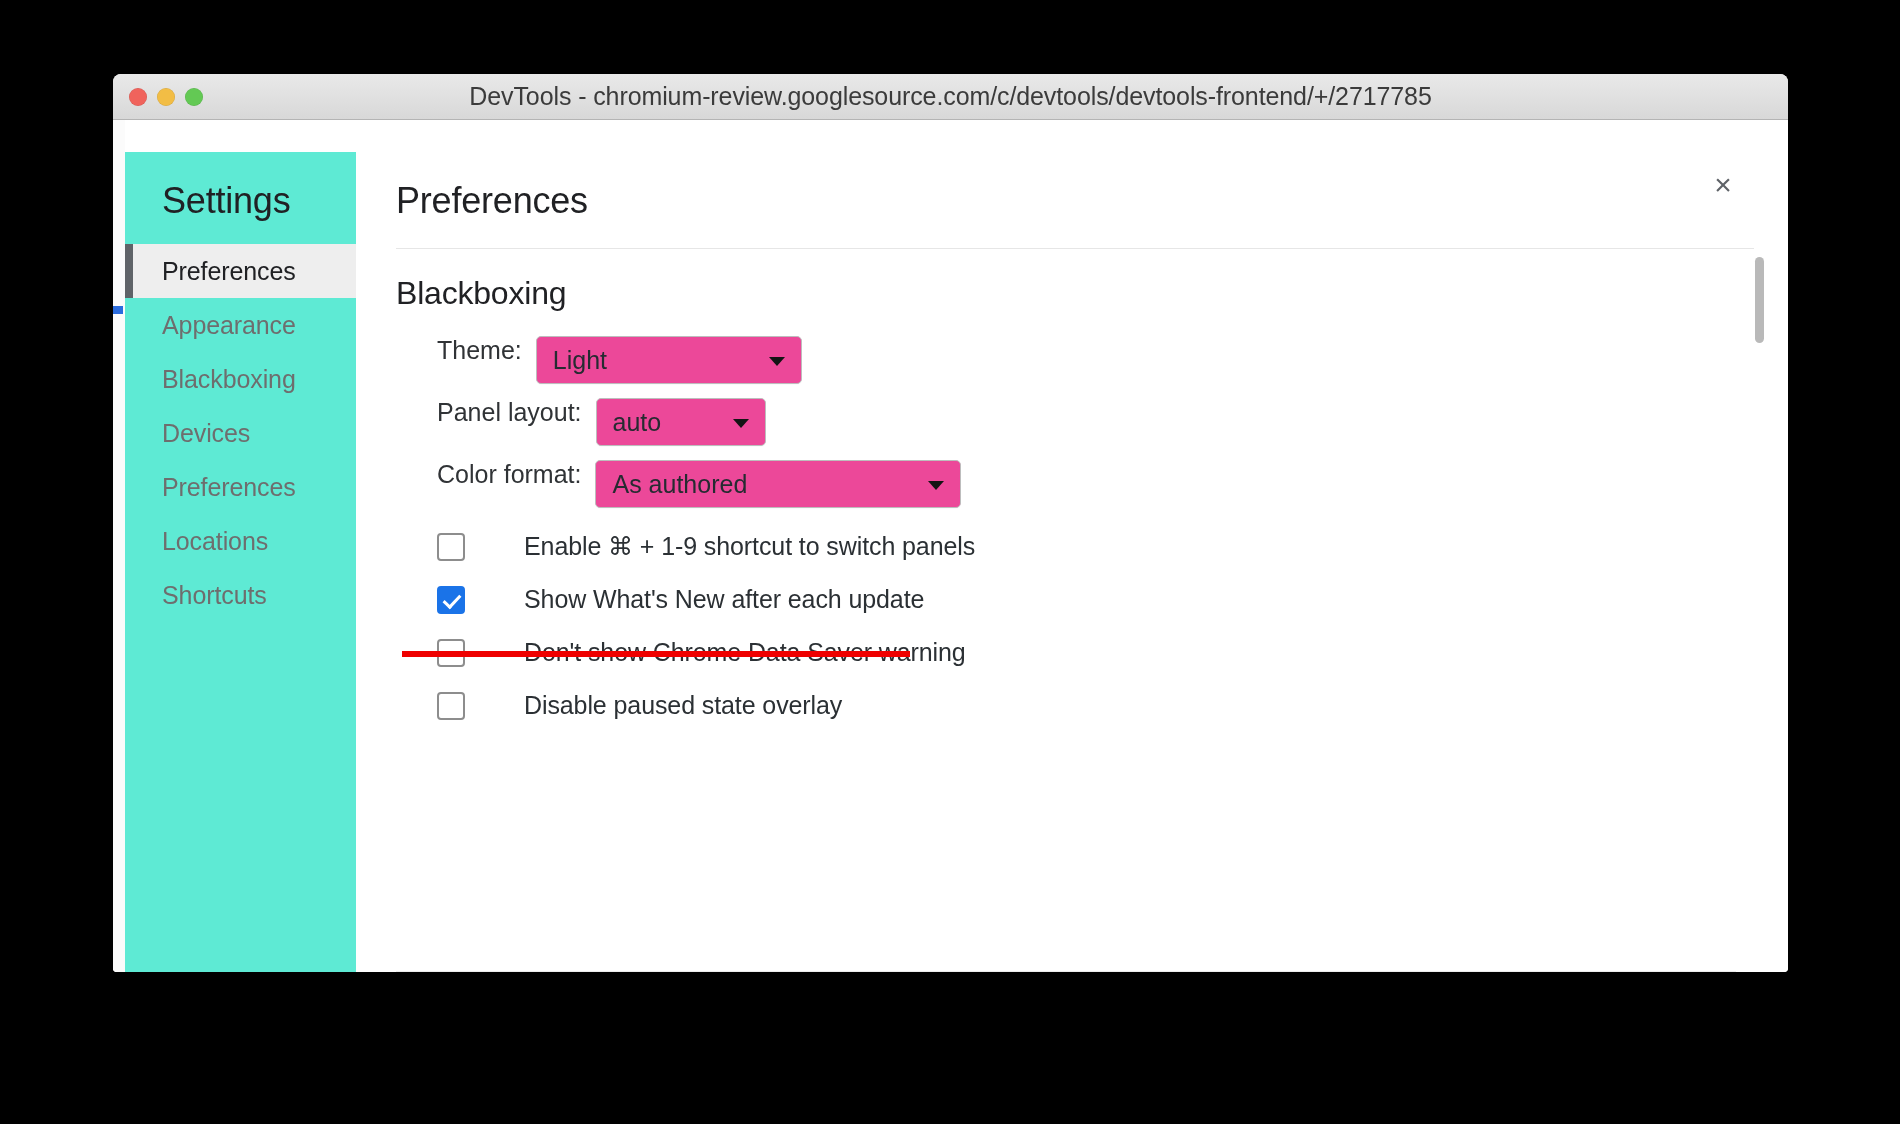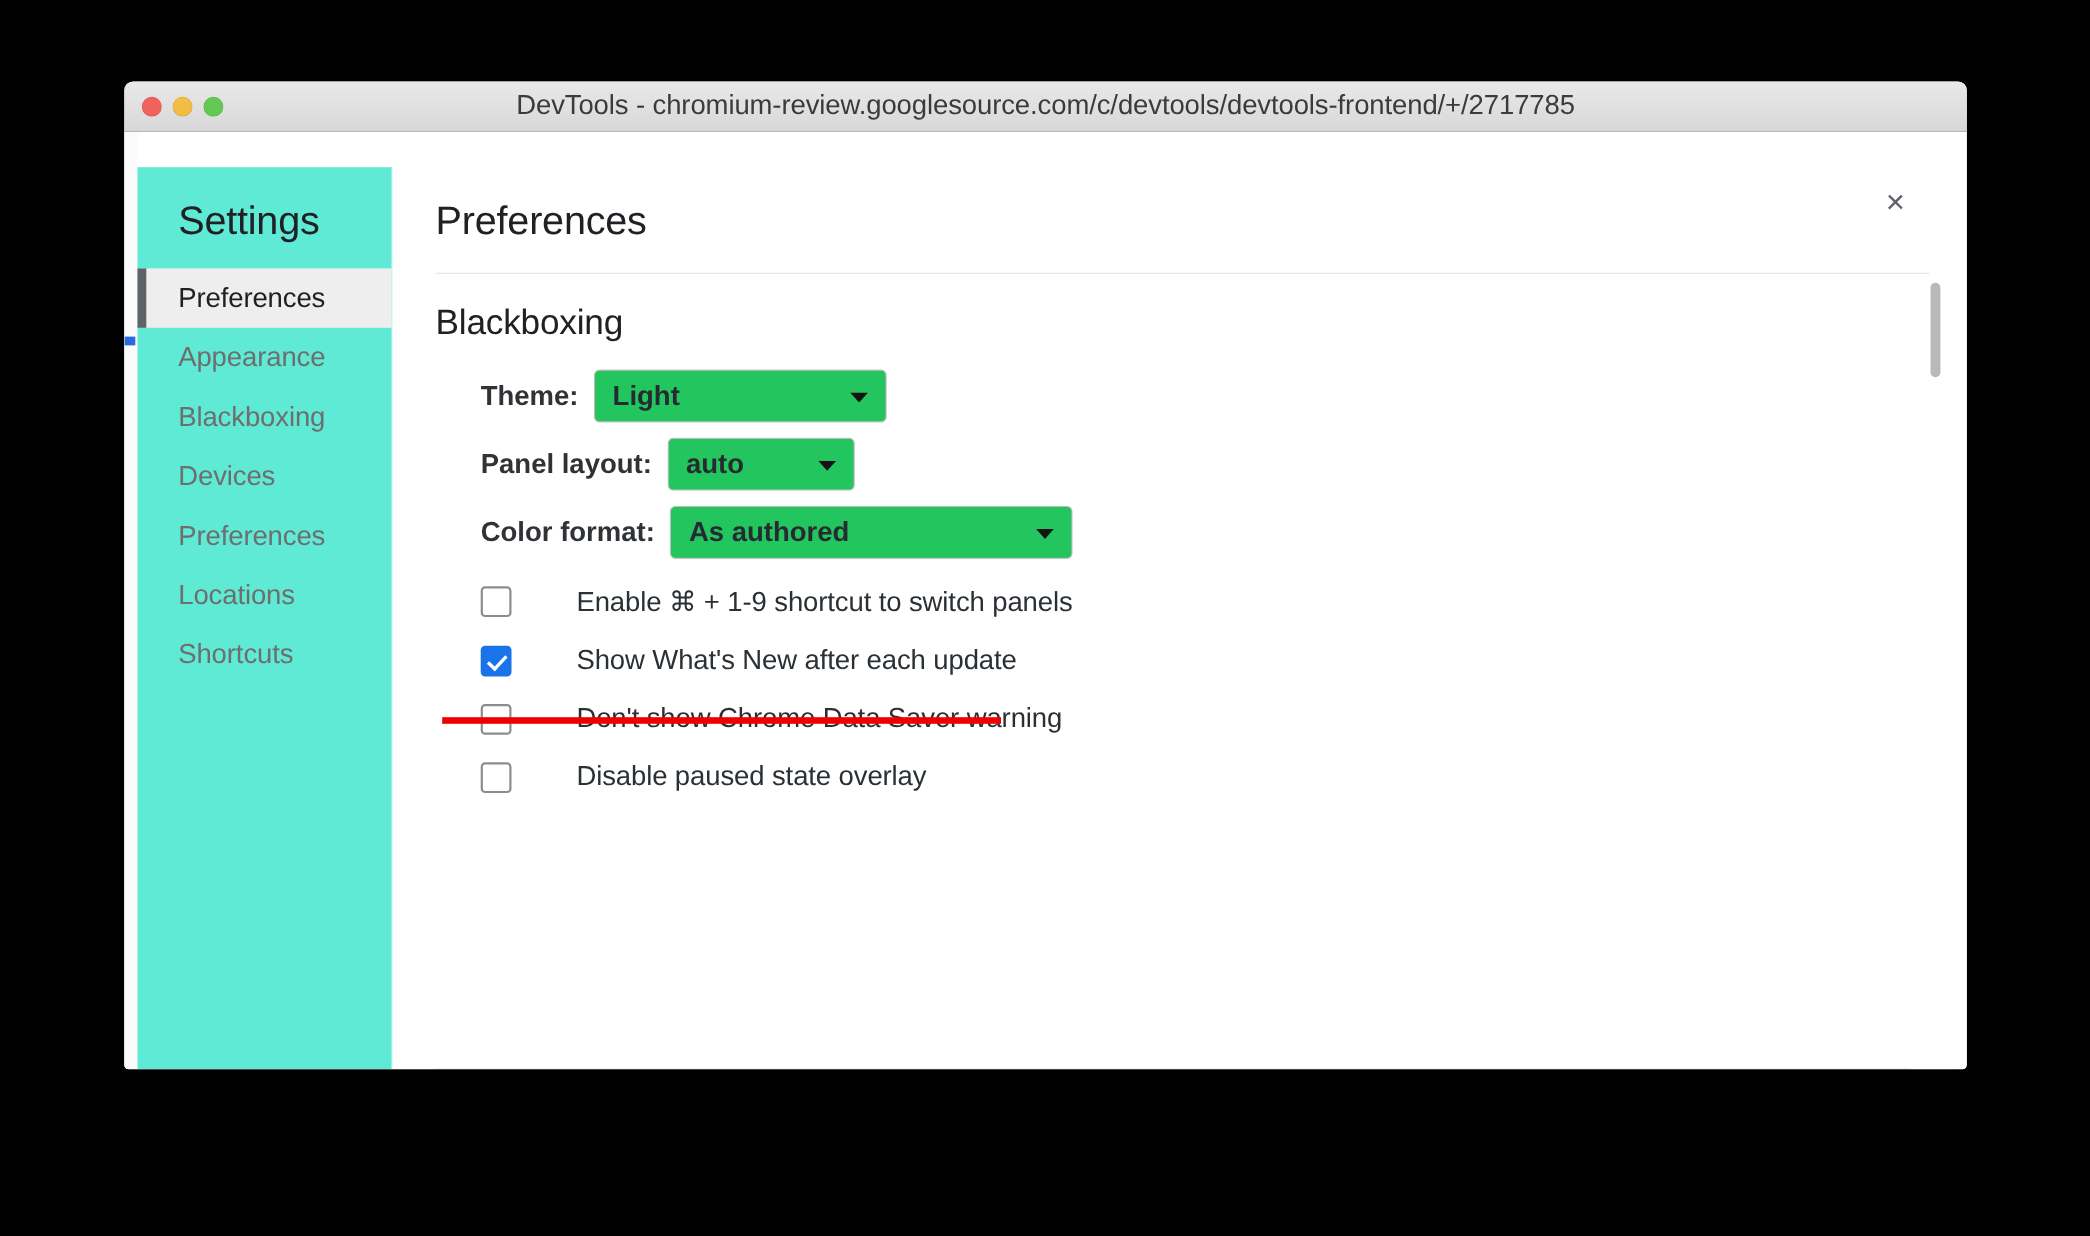"Theme:" .field-row { align-items: center -> flex-start; font-weight: bold -> none }
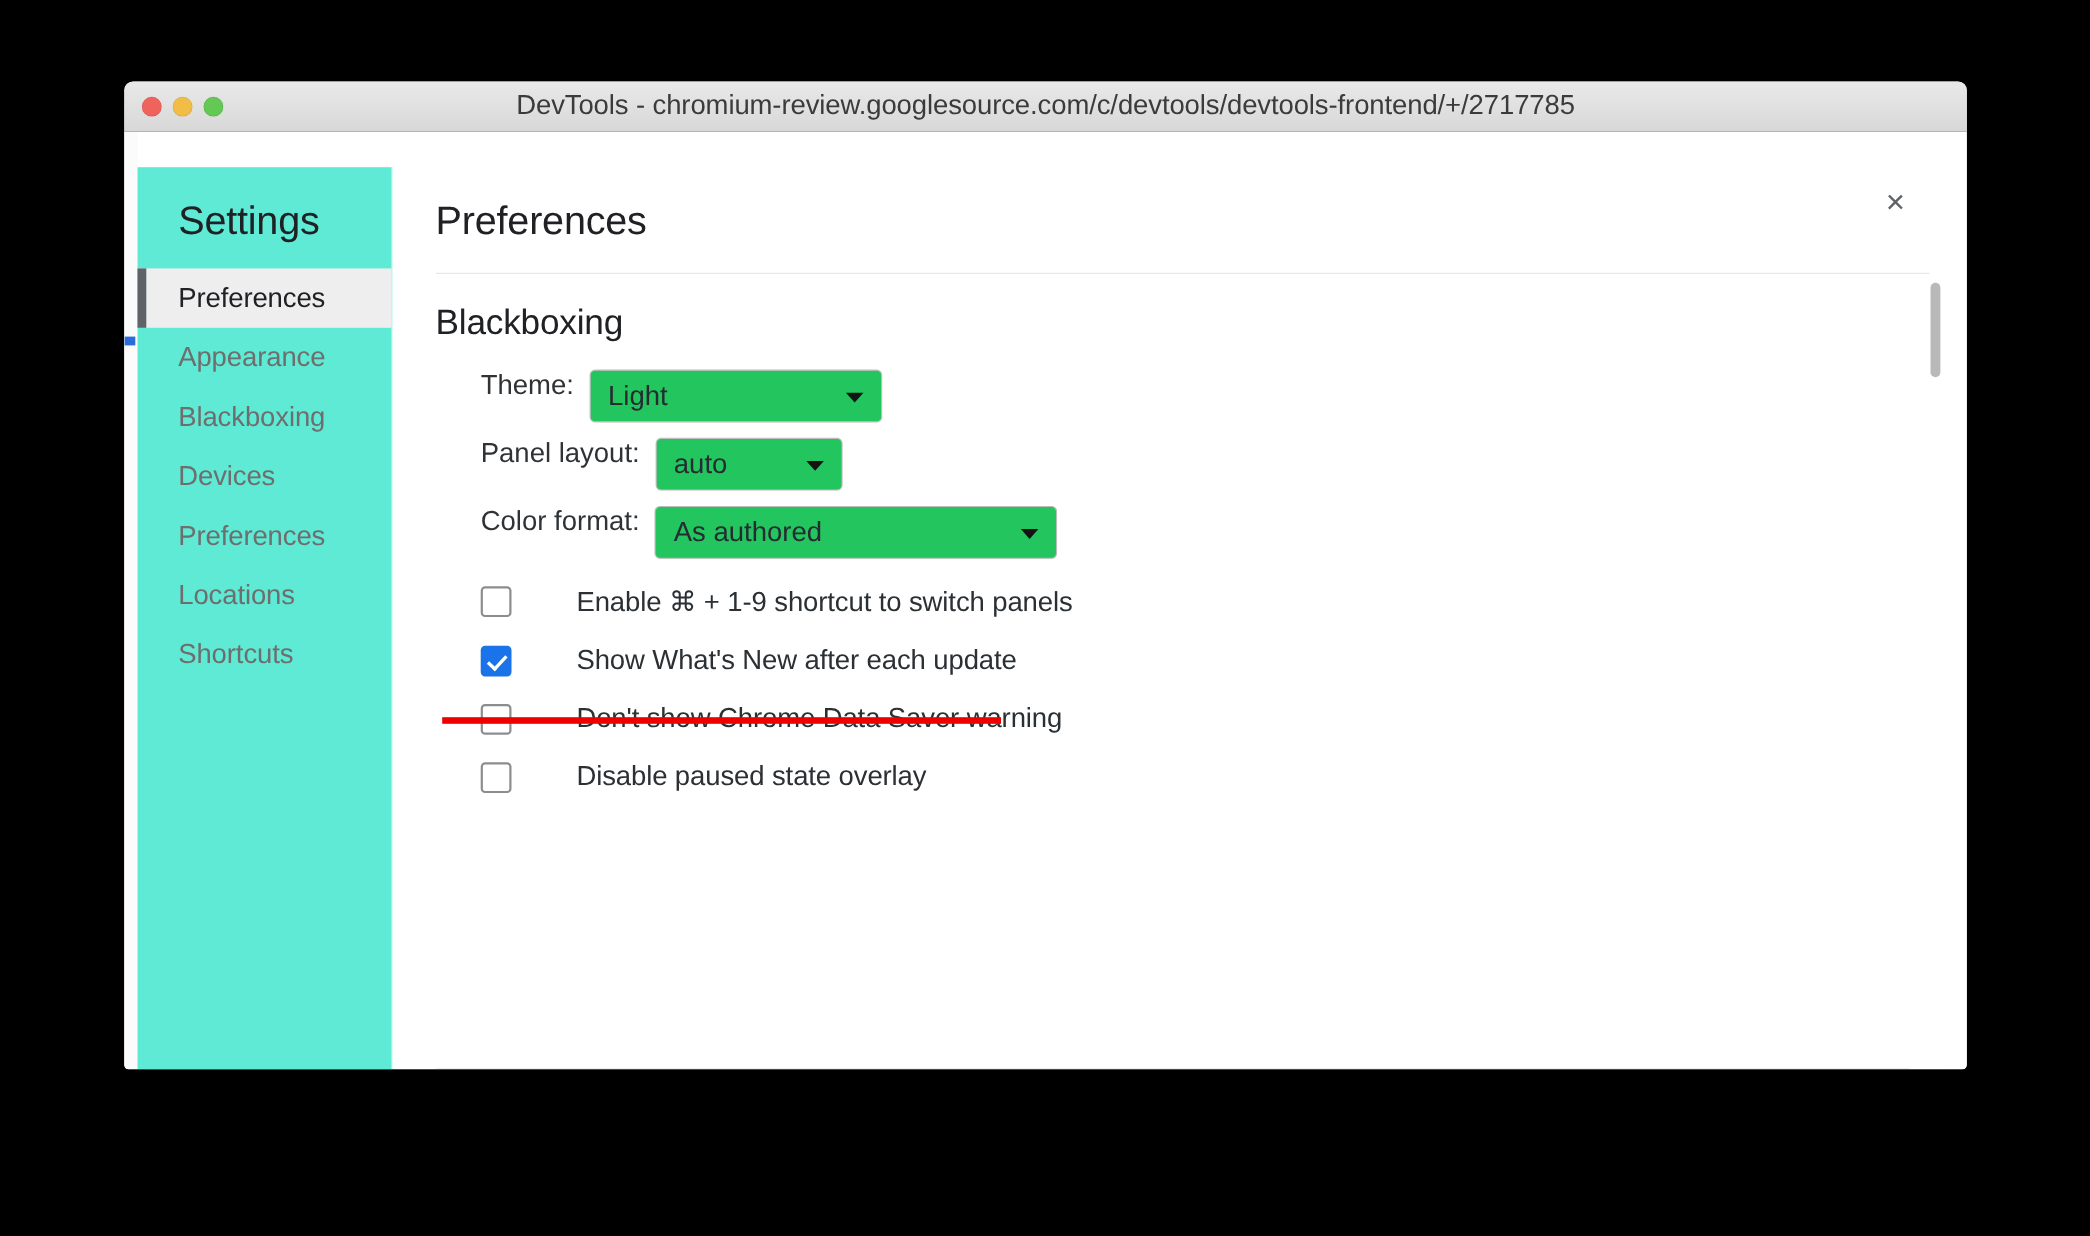"Light" .select-box { background: #22c55e -> #ec4899 }
